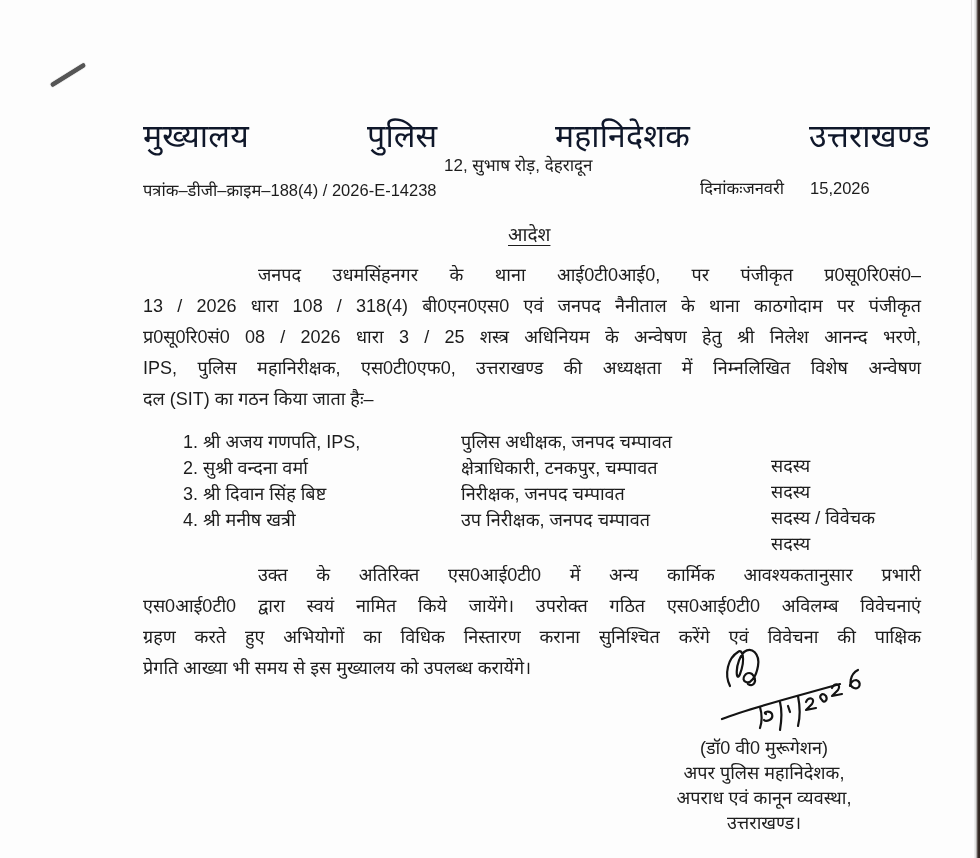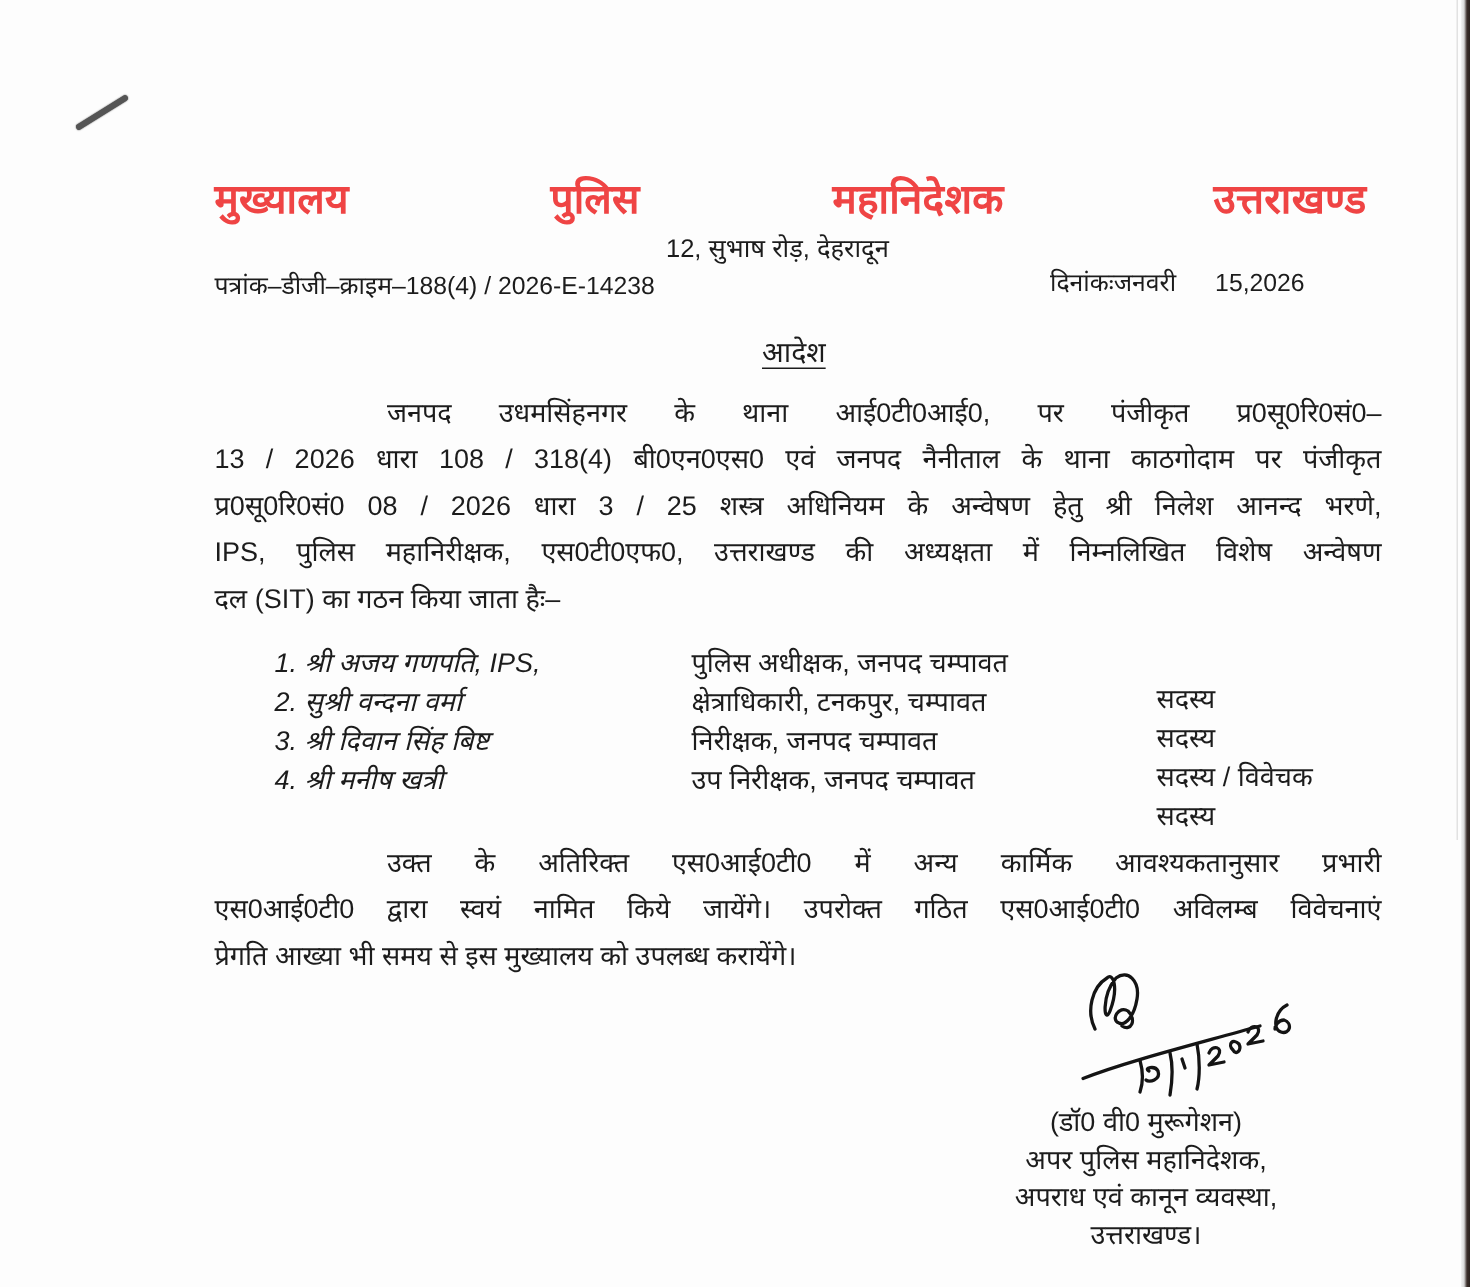"मुख्यालय" .hdr { color: #ef4444 -> #0f172a; font-size: 27px -> 32px; font-weight: bold -> normal }
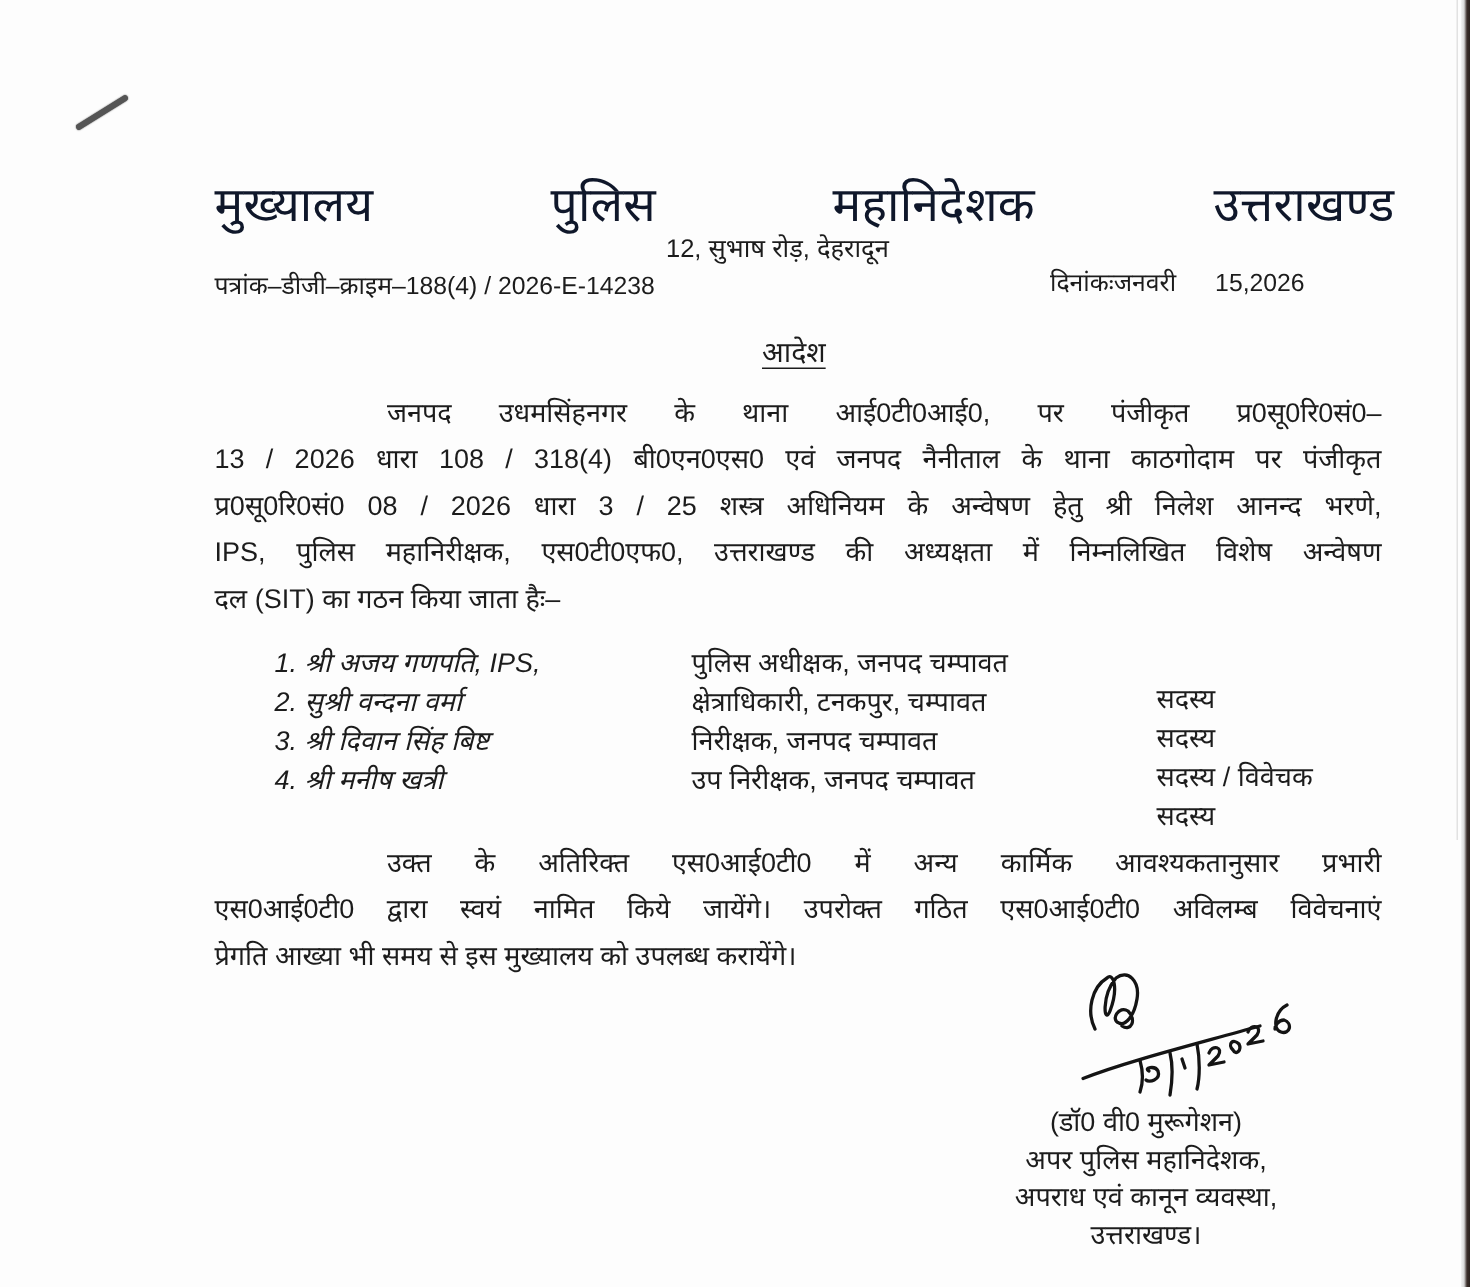"1. श्री अजय गणपति, IPS," .c-name { font-style: italic -> none }
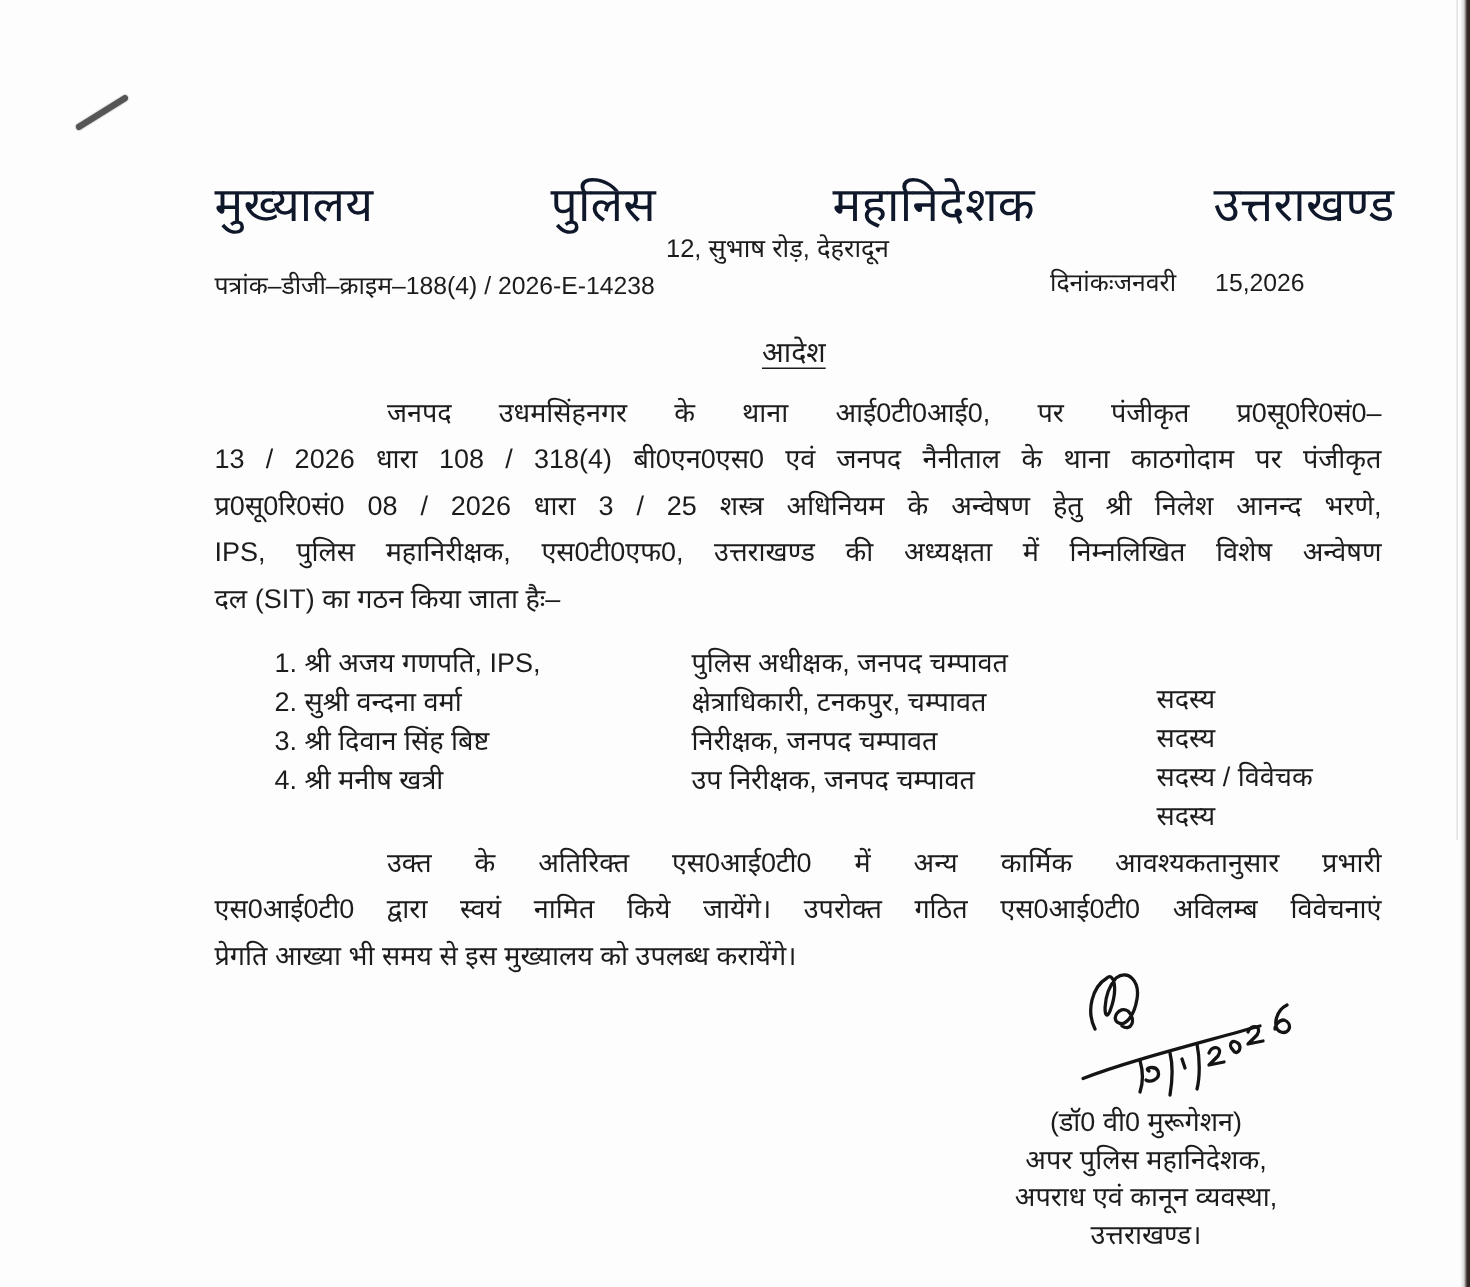"ग्रहण करते हुए अभियोगों का" span.line { html: none -> <span>ग्रहण करते हुए अभियोगों का विधिक निस्तारण कराना सुनिश्चित करेंगे एवं विवेचना की पाक्षिक</span> }
